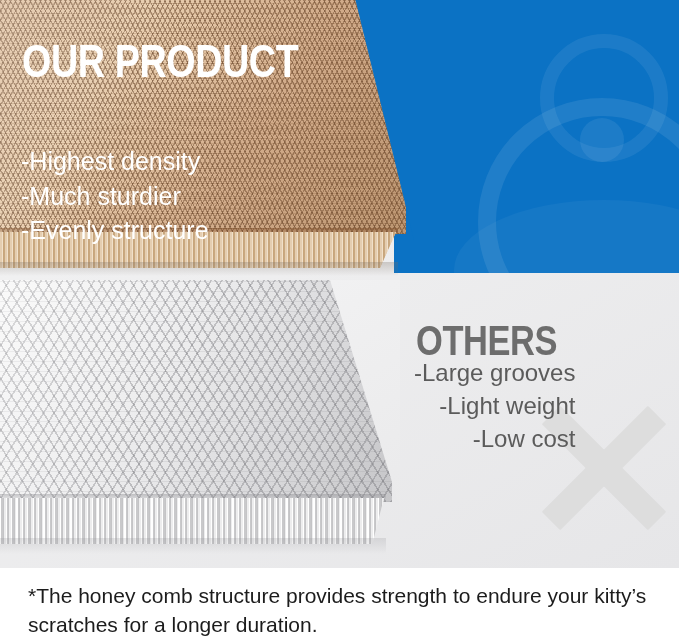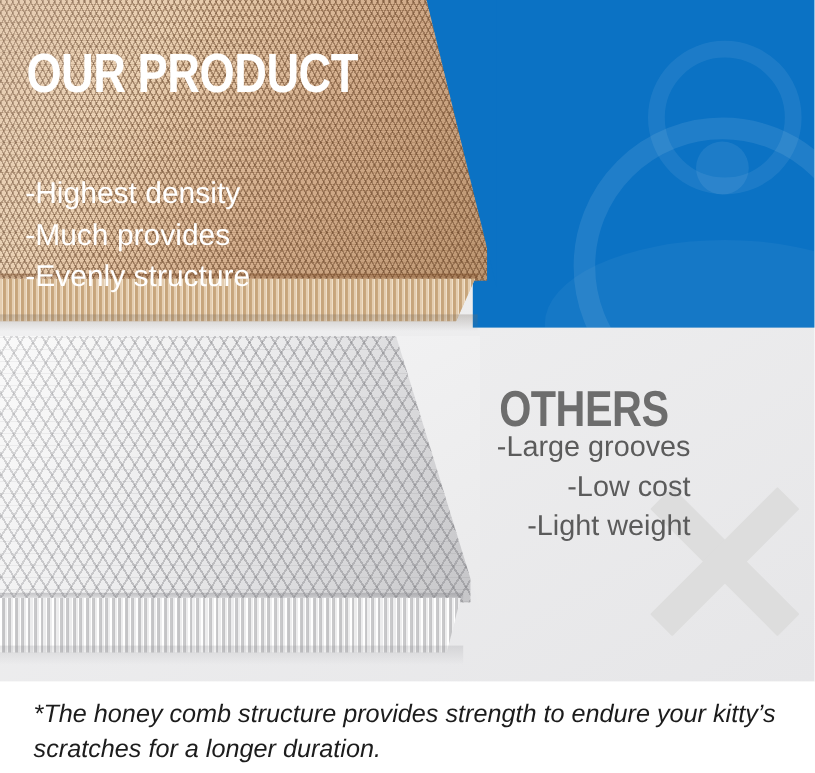"-Much provides" div.bullet { text: provides -> sturdier }
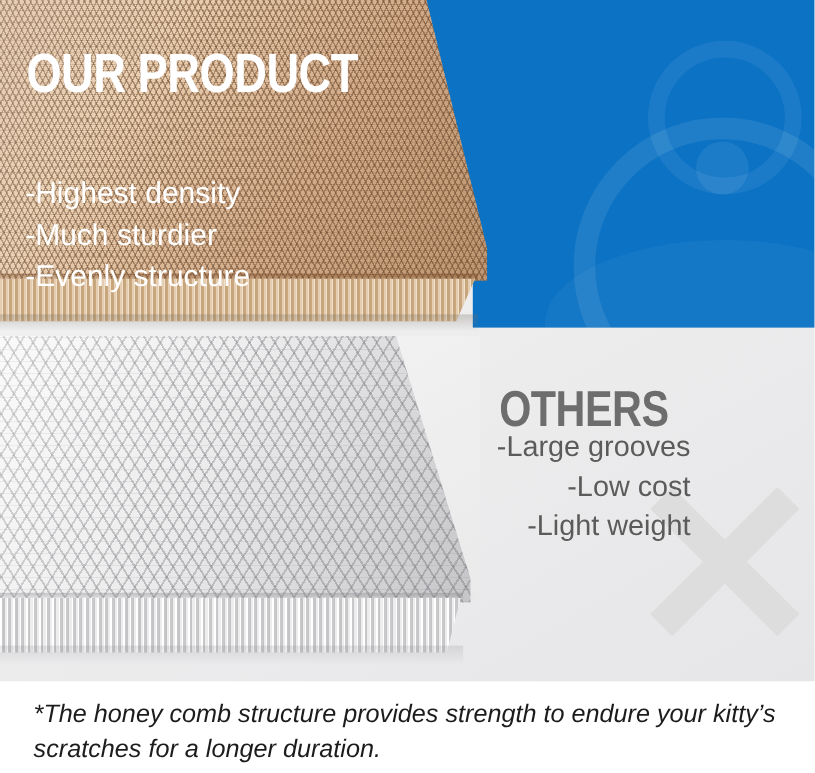"-Low cost" div.bullet { order: before "-Light weight" -> after "-Light weight" }
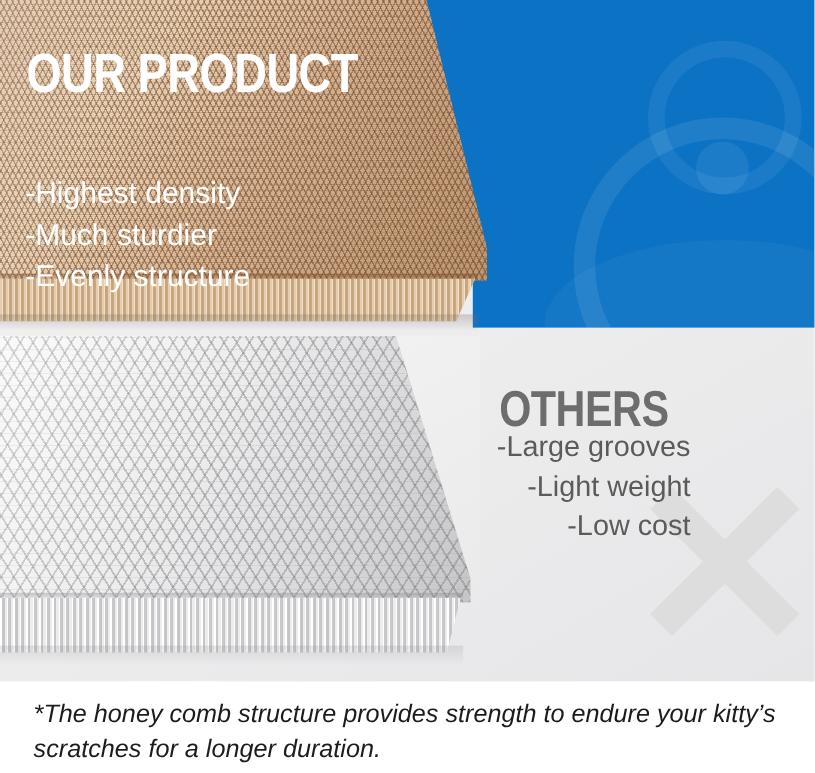"*The honey comb structure provides" #caption { font-style: italic -> none }
